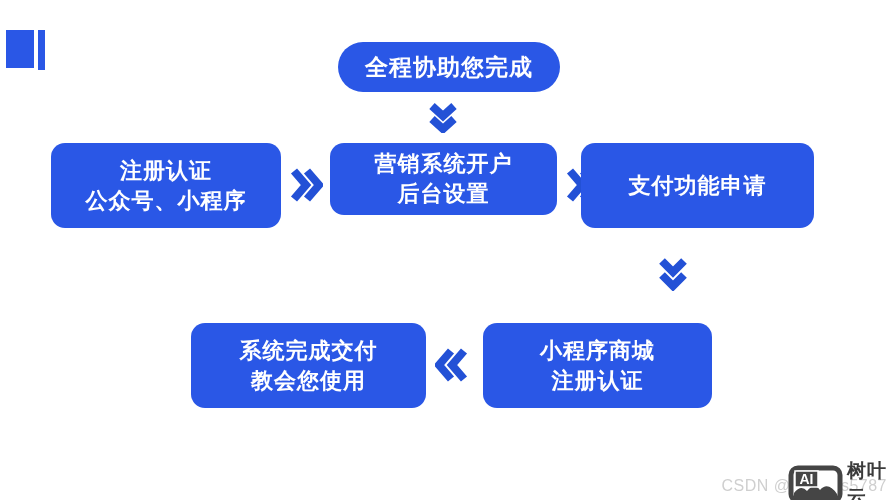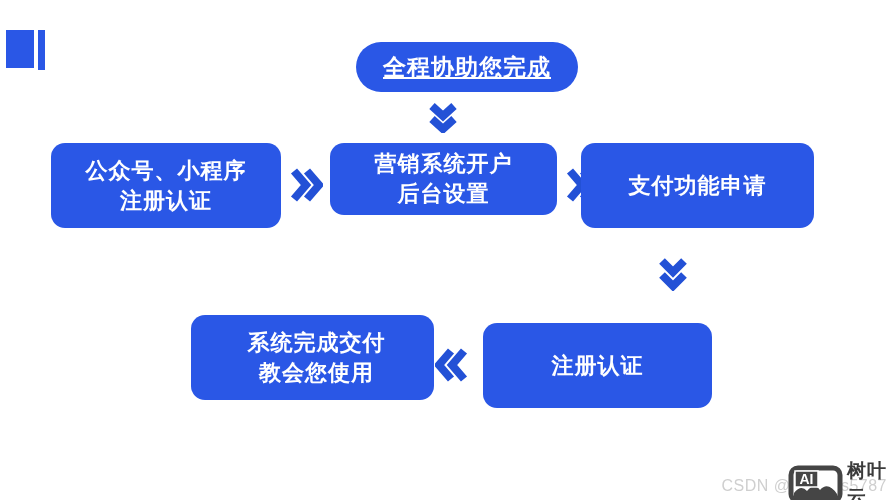"全程协助您完成" .pill { left: 356px -> 338px; text-decoration: underline -> none }
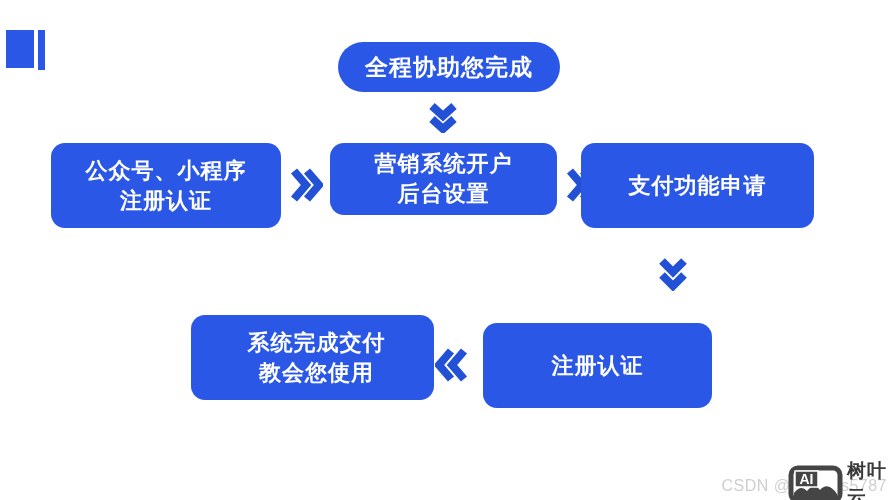"公众号、小程序" span { order: before "注册认证" -> after "注册认证" }
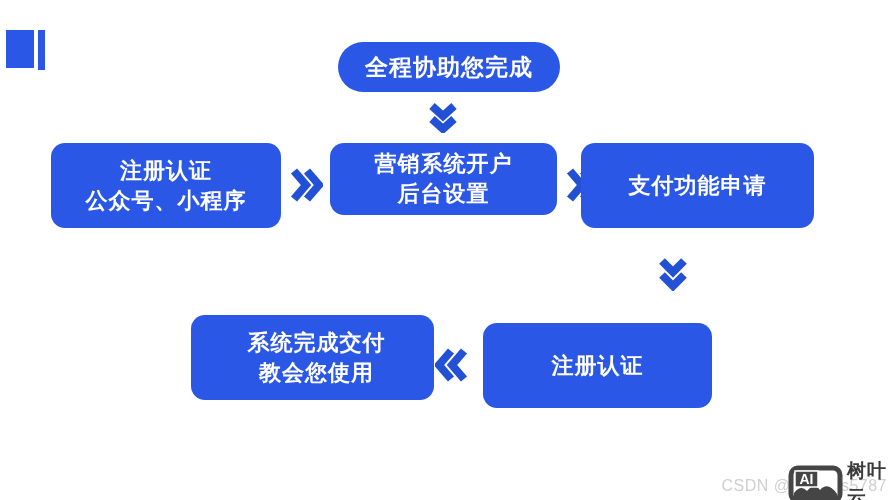"系统完成交付" .box5 { padding-left: 8px -> none; top: 315px -> 323px }
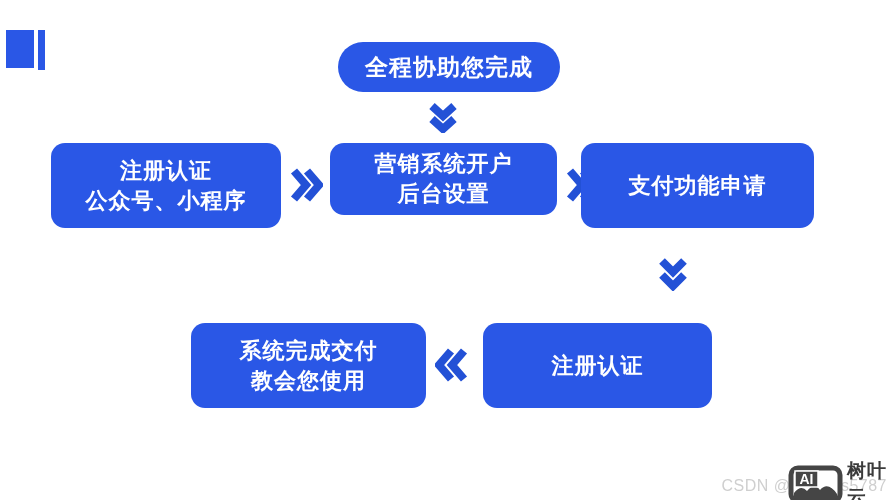"小程序商城" span { html: none -> <span>小程序商城</span> }
